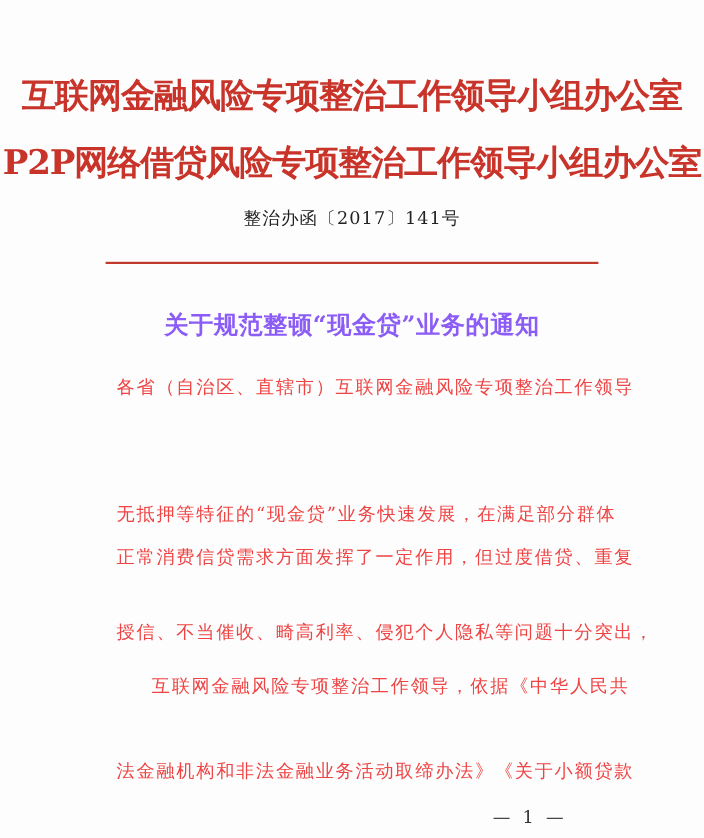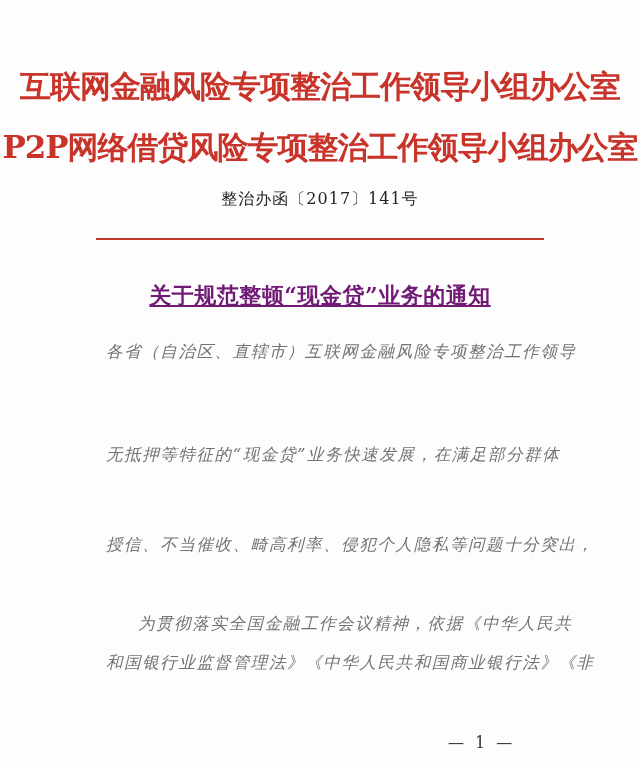"关于规范整顿“现金贷”业务的通知" .title { color: #701a75 -> #8b5cf6; text-decoration: underline -> none }
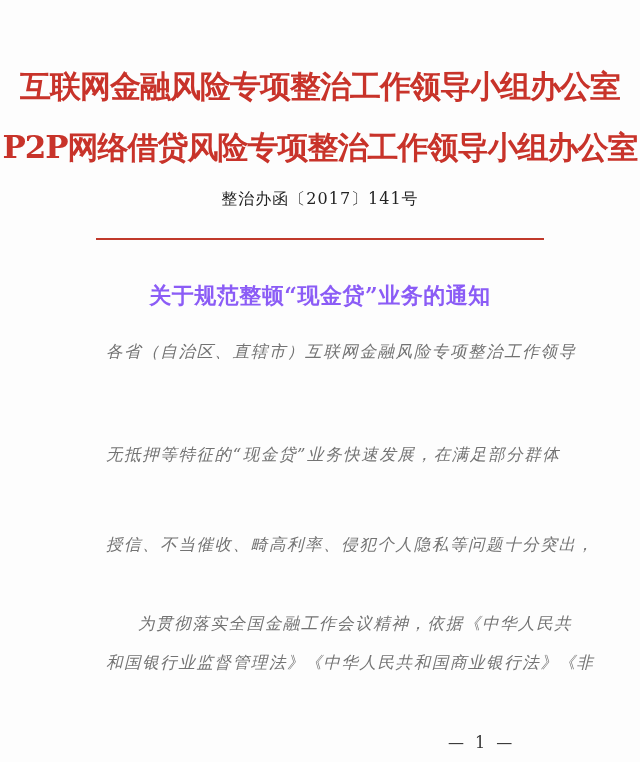"各省（自治区、直辖市）互联网金融风险专项整治工作领导" .body-line { color: #737373 -> #ef4444; font-style: italic -> none }
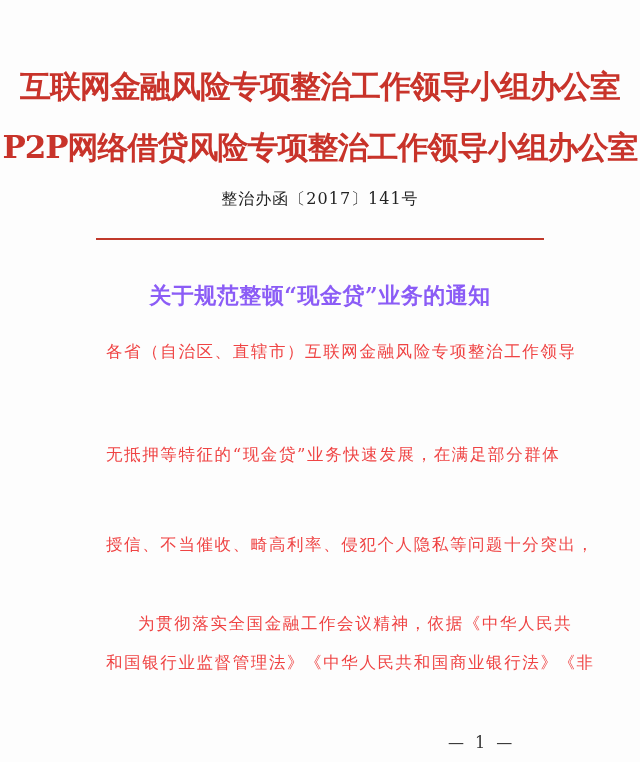"无抵押等特征的“现金贷”业务快速发展，在满足部分群体" div.body-line { top: 444px -> 457px }
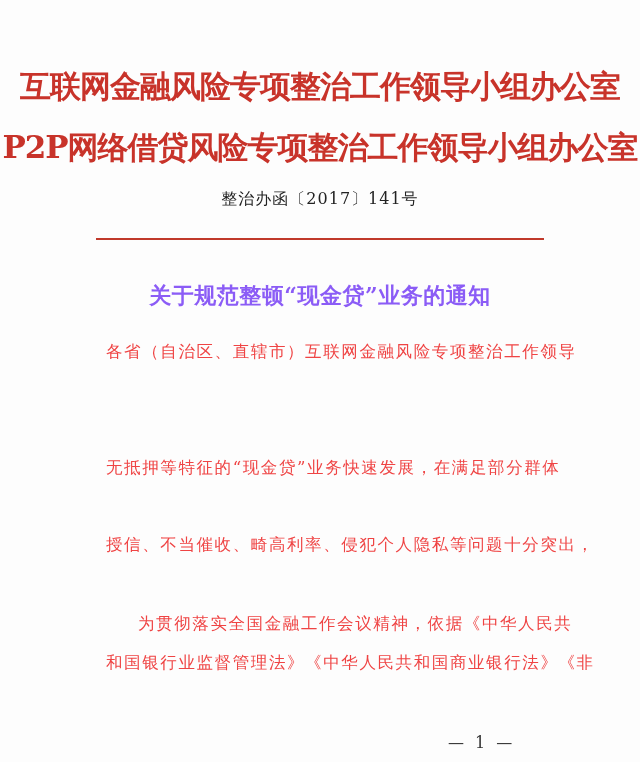"正常消费信贷需求方面发挥了一定作用，但过度借贷、重复" div.body-line { html: none -> <div>正常消费信贷需求方面发挥了一定作用，但过度借贷、重复</div> }
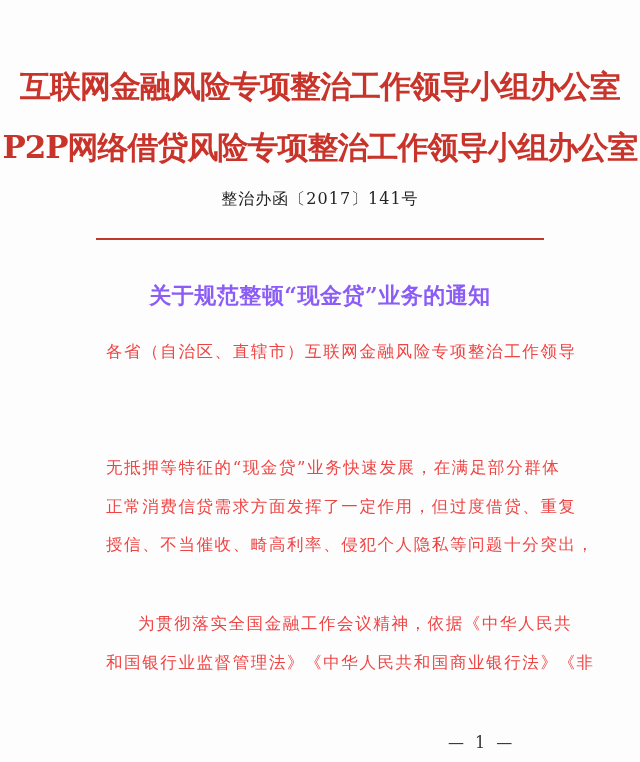"授信、不当催收、畸高利率、侵犯个人隐私等问题十分突出，" div.body-line { top: 534px -> 564px }
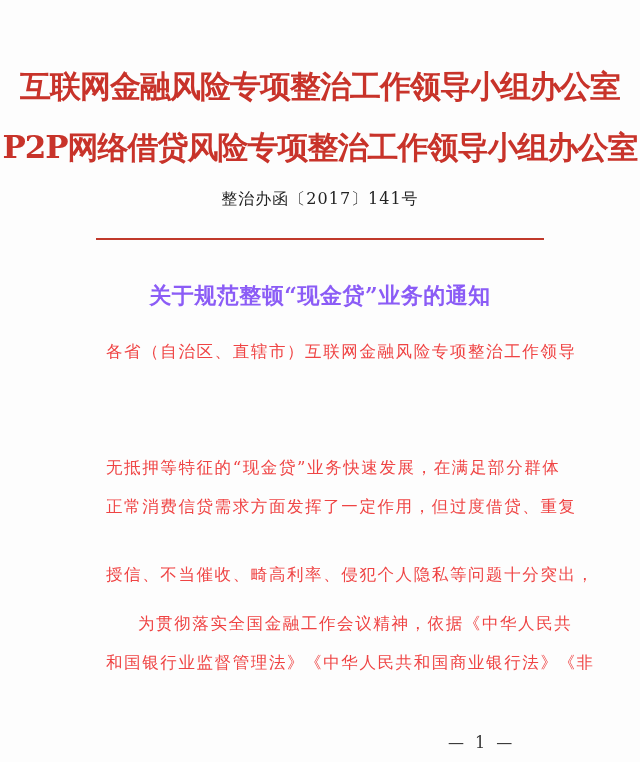"为贯彻落实全国金融工作会议精神，依据《中华人民共" div.body-line { text: 为贯彻落实全国金融工作会议精神 -> 互联网金融风险专项整治工作领导 }
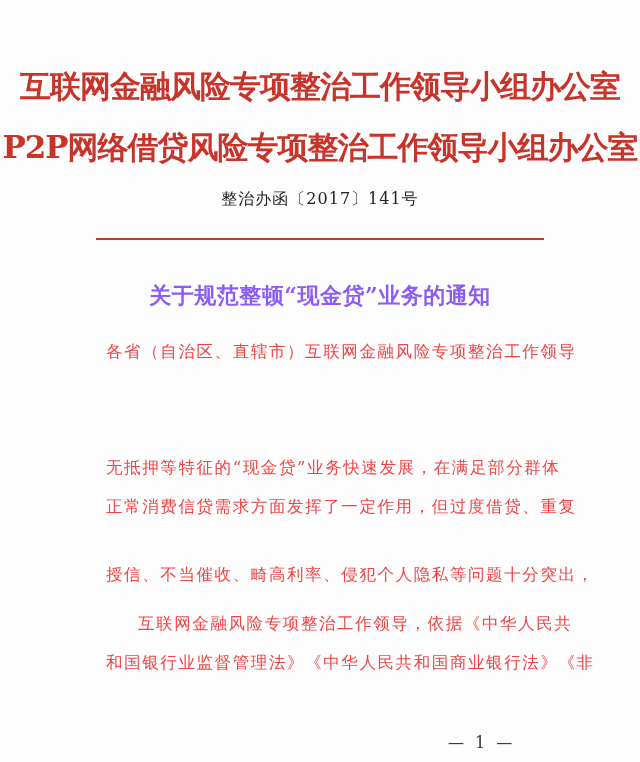"和国银行业监督管理法》《中华人民共和国商业银行法》《非" div.body-line { html: <div>和国银行业监督管理法》《中华人民共和国商业银行法》《非</div> -> none }
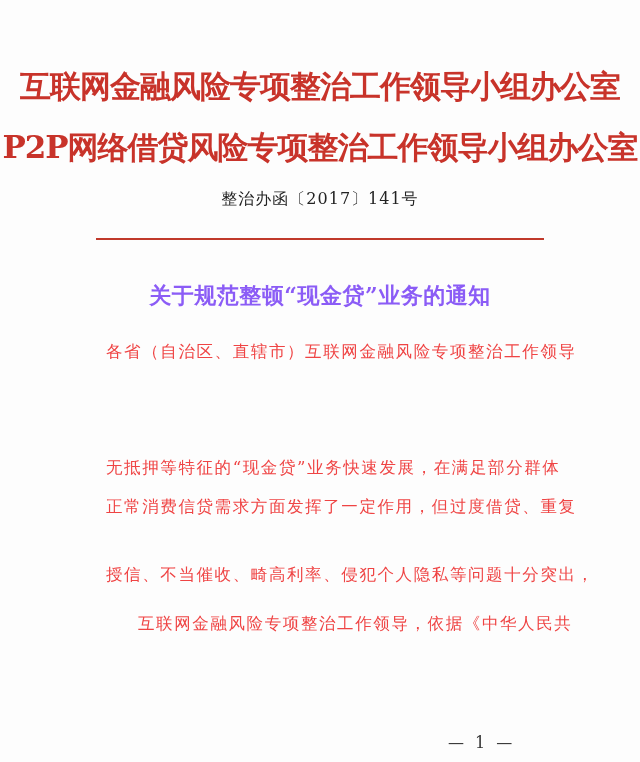"法金融机构和非法金融业务活动取缔办法》《关于小额贷款" div.body-line { html: none -> <div>法金融机构和非法金融业务活动取缔办法》《关于小额贷款</div> }
